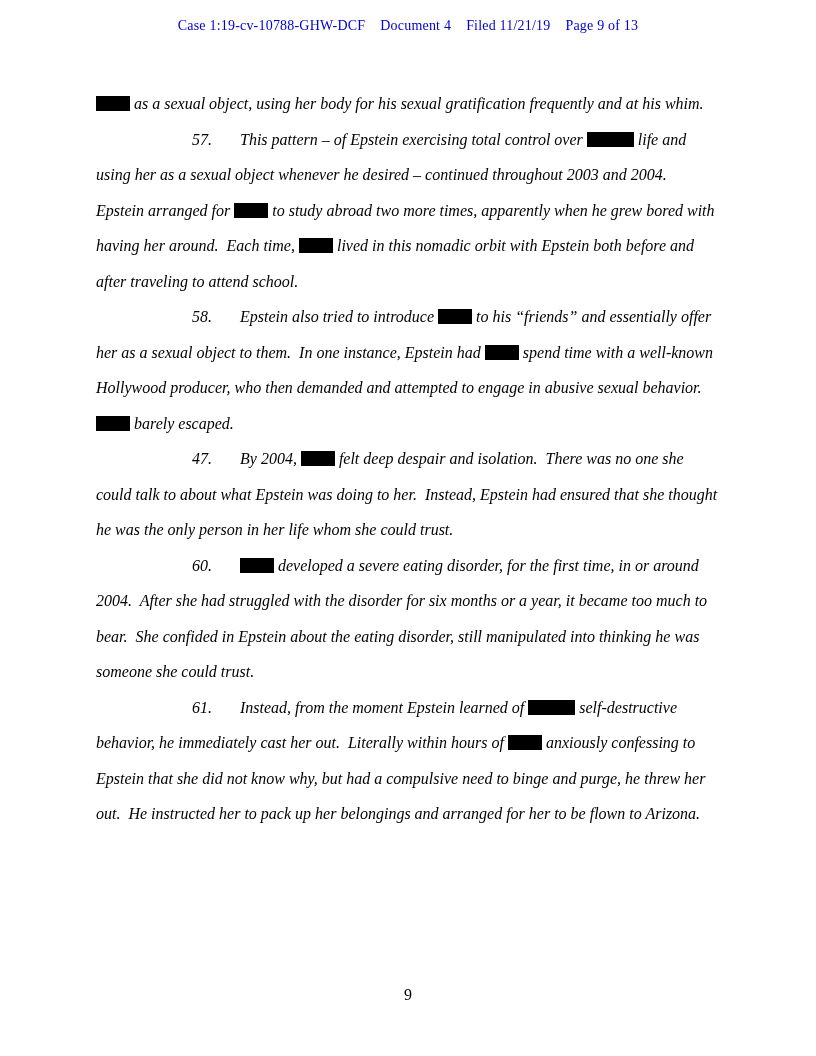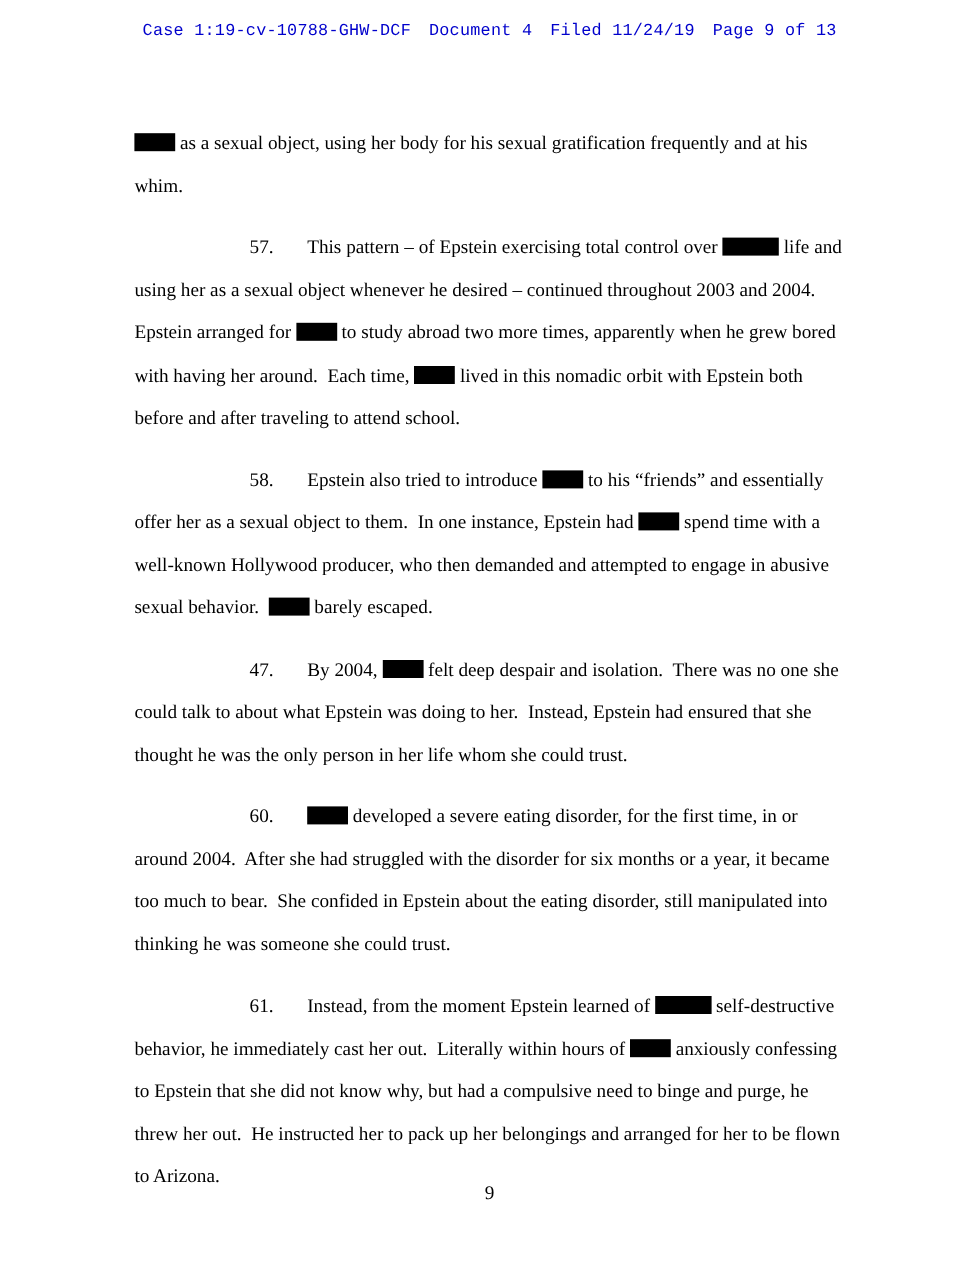"Case 1:19-cv-10788-GHW-DCF" .case-header { font-family: Liberation Mono, monospace -> Liberation Serif, serif }
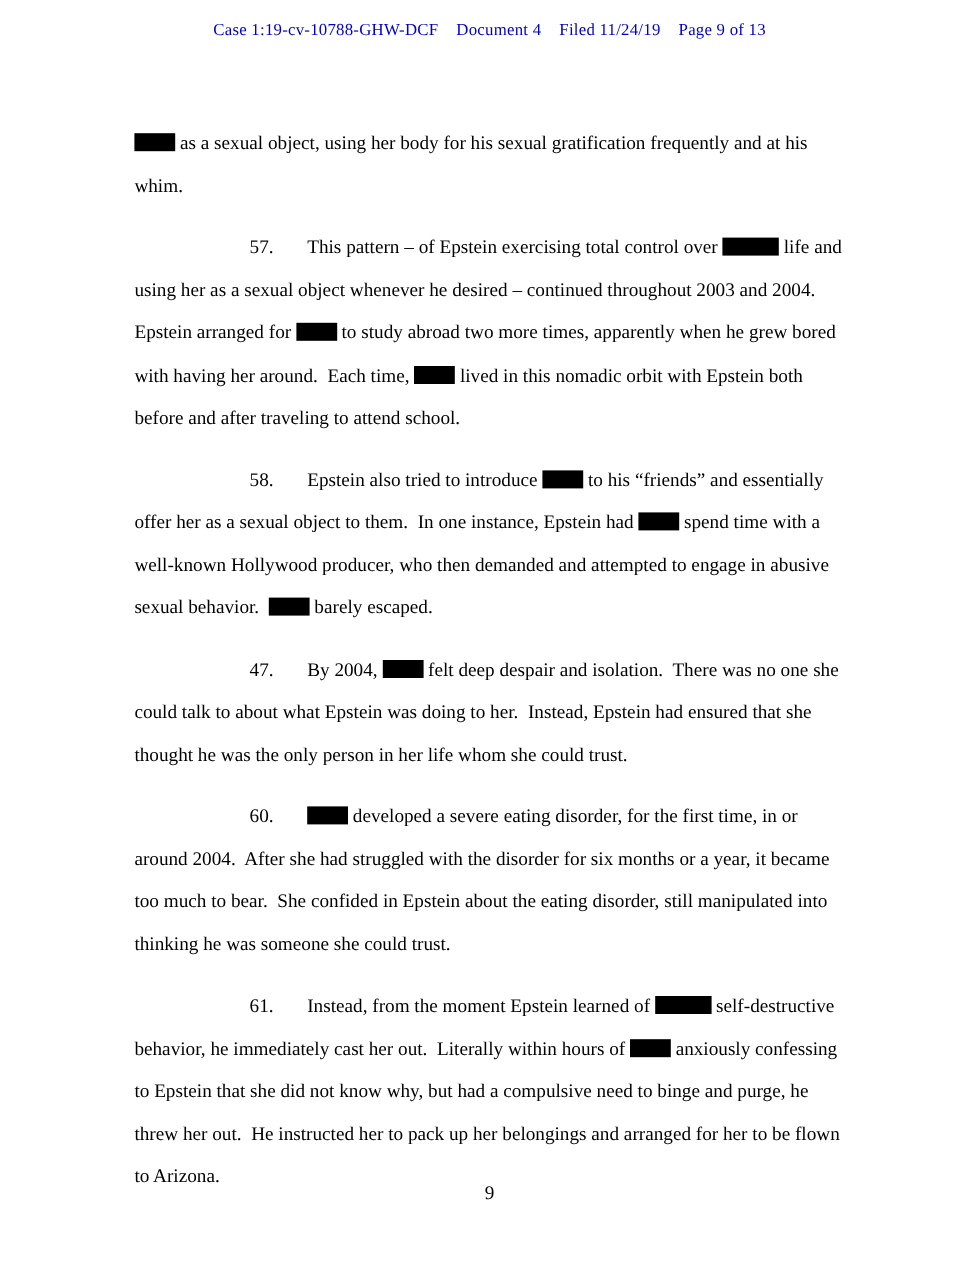"Filed 11/24/19" span { text: 11/24/19 -> 11/21/19 }
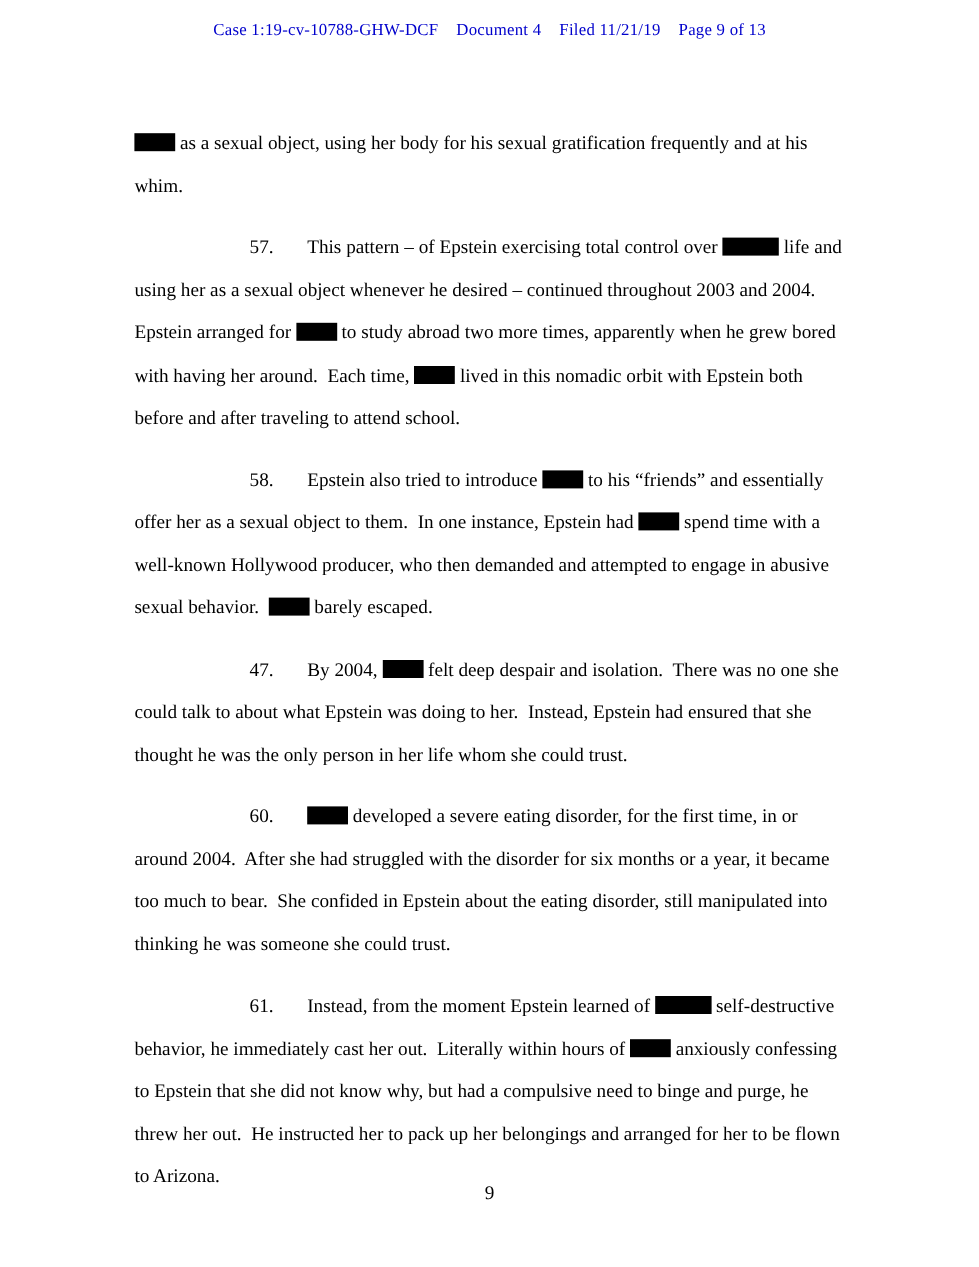"as a sexual object, using" .para { font-style: none -> italic; margin: 16px -> 0 }
